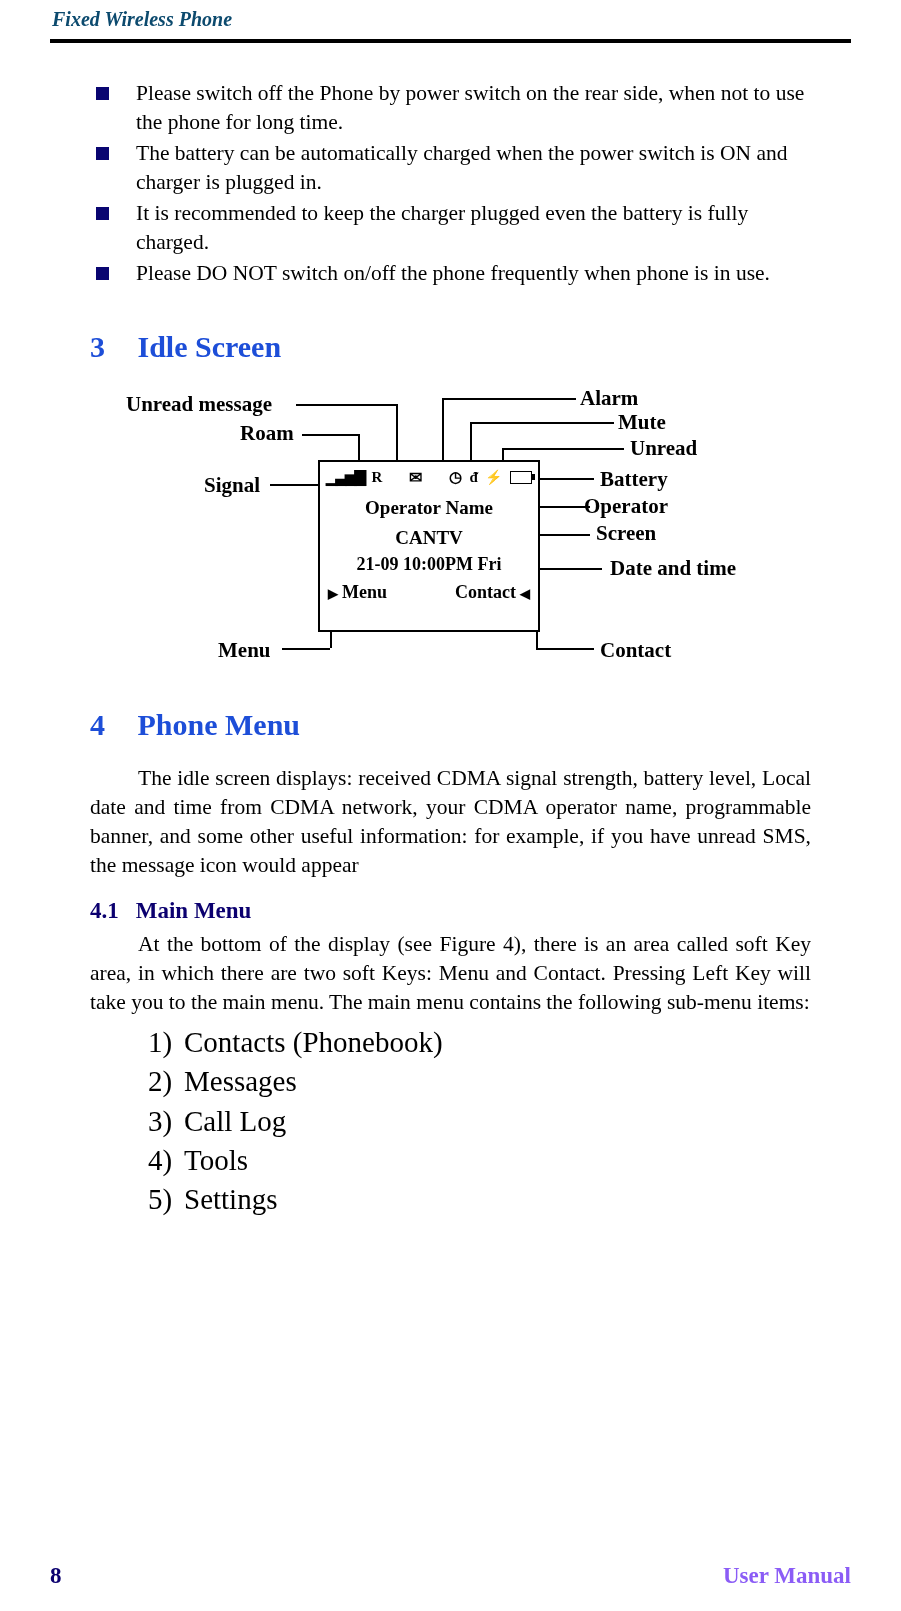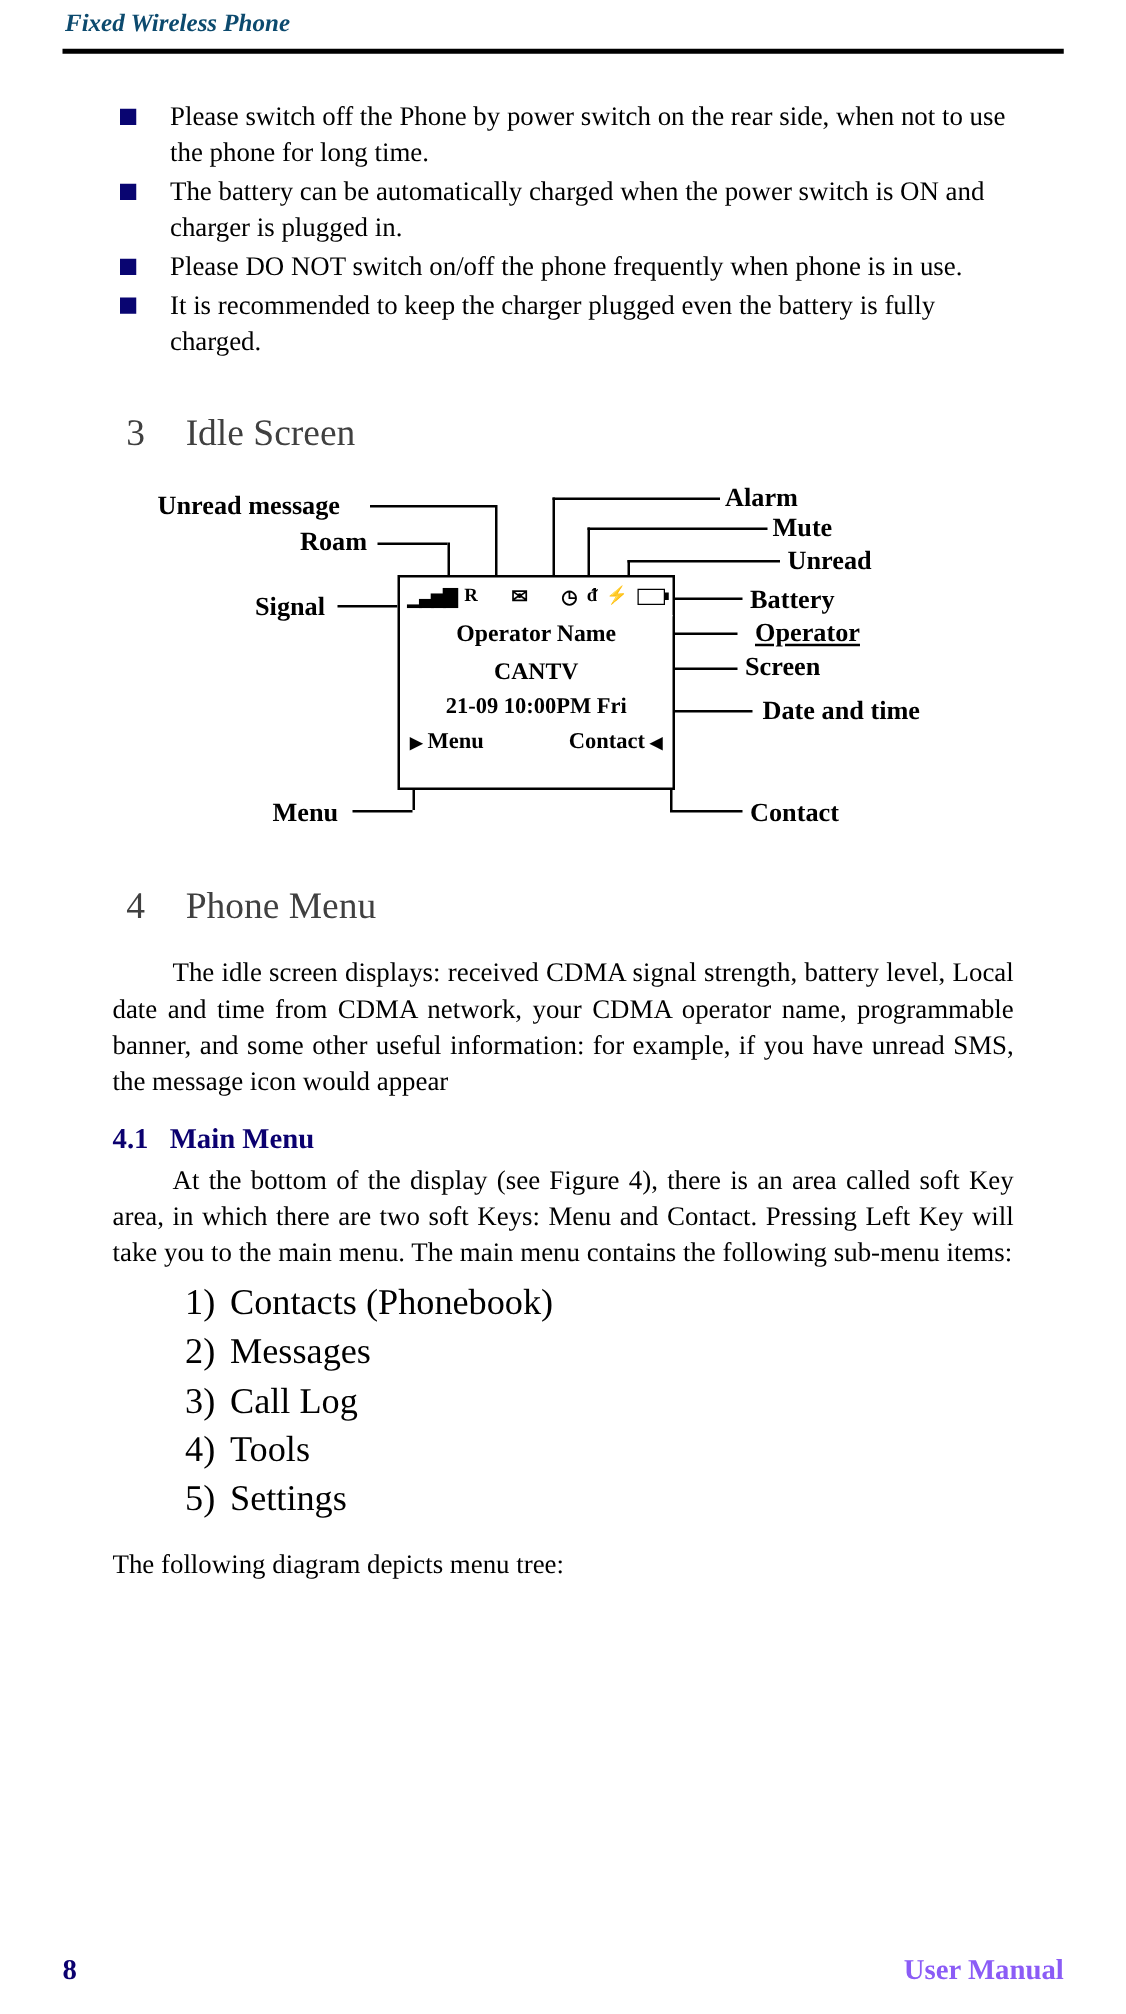"Please DO NOT switch on/off" li { order: before "It is recommended to keep" -> after "It is recommended to keep" }
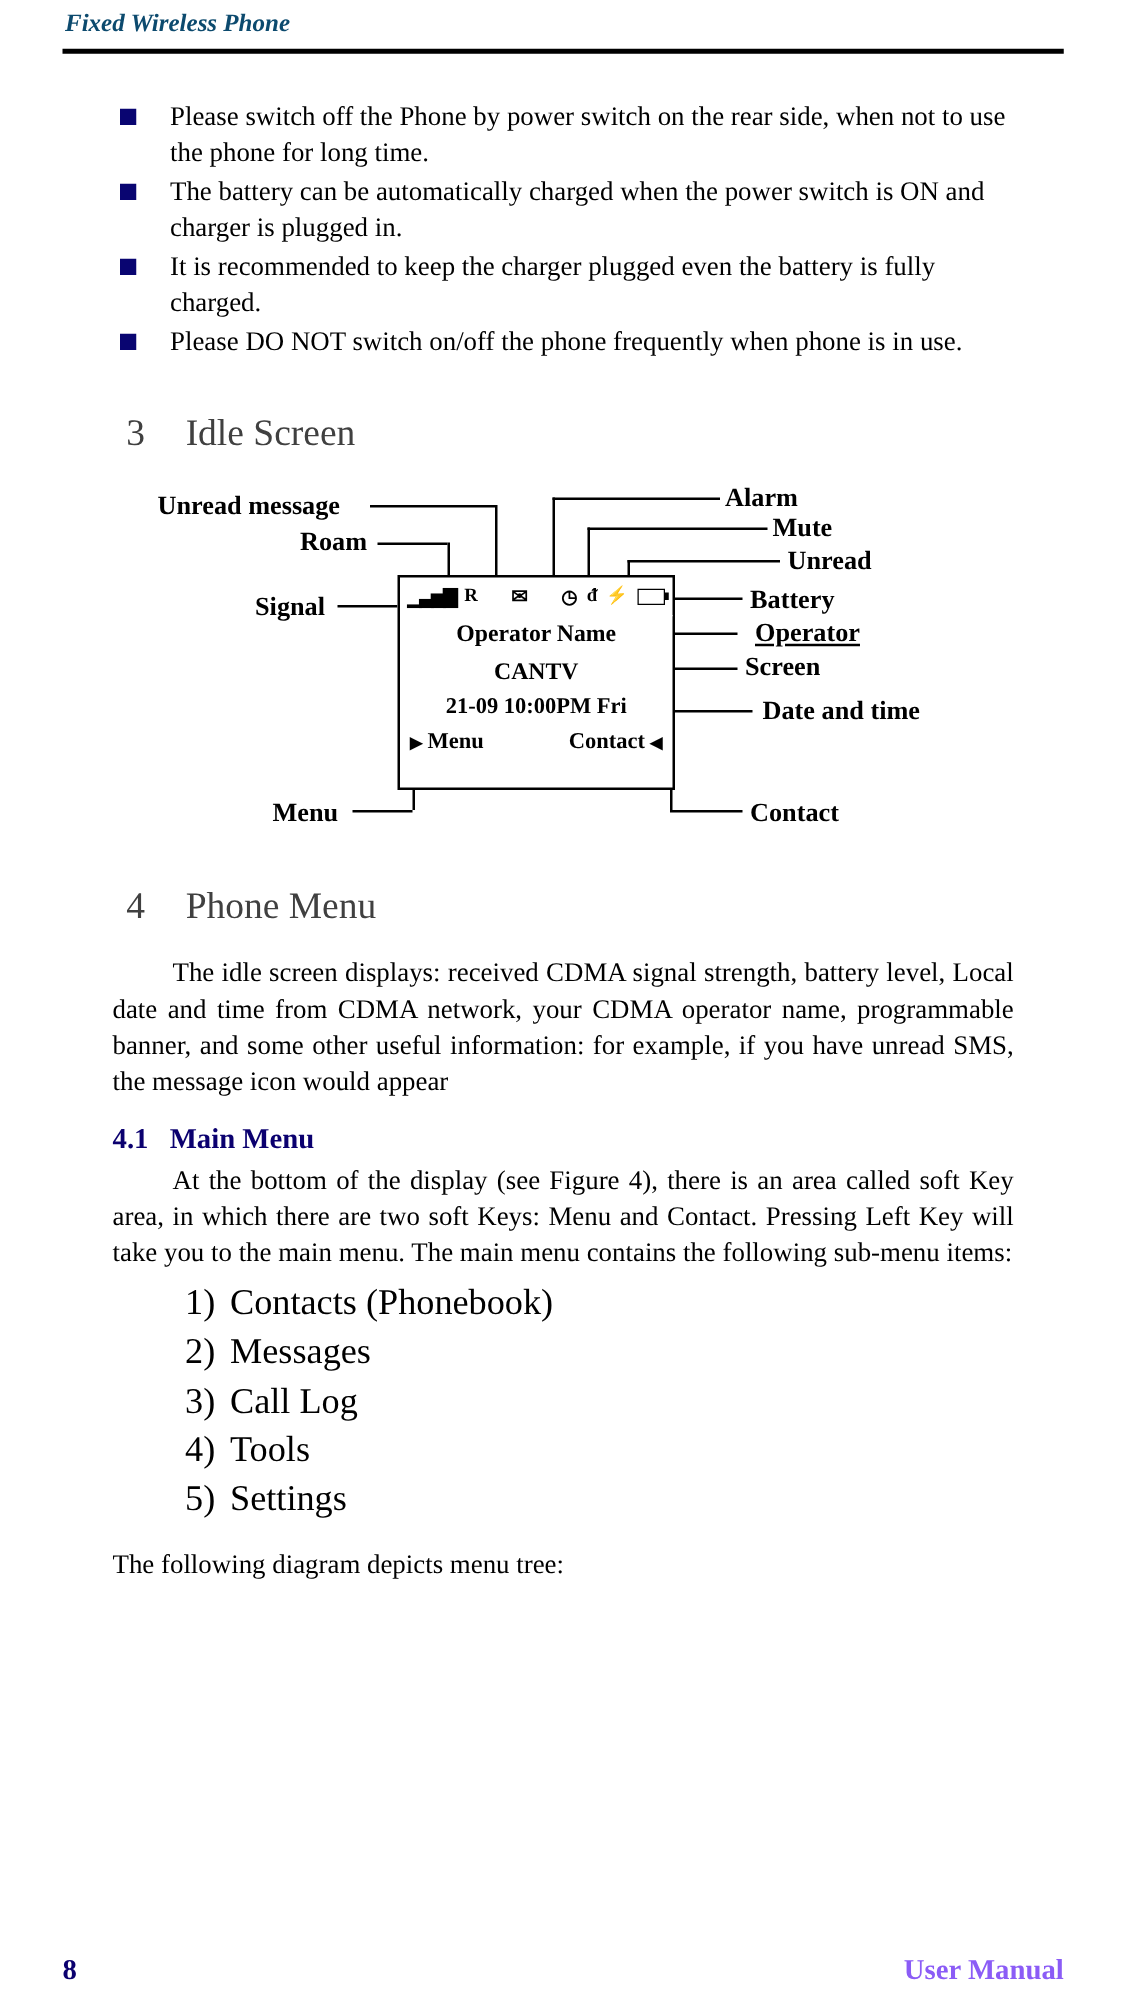"3 Idle Screen" h2.section-heading { color: #404040 -> #1d4ed8; font-weight: normal -> bold; margin: 42px 0 22px 11px -> 42px 0 22px 0 }
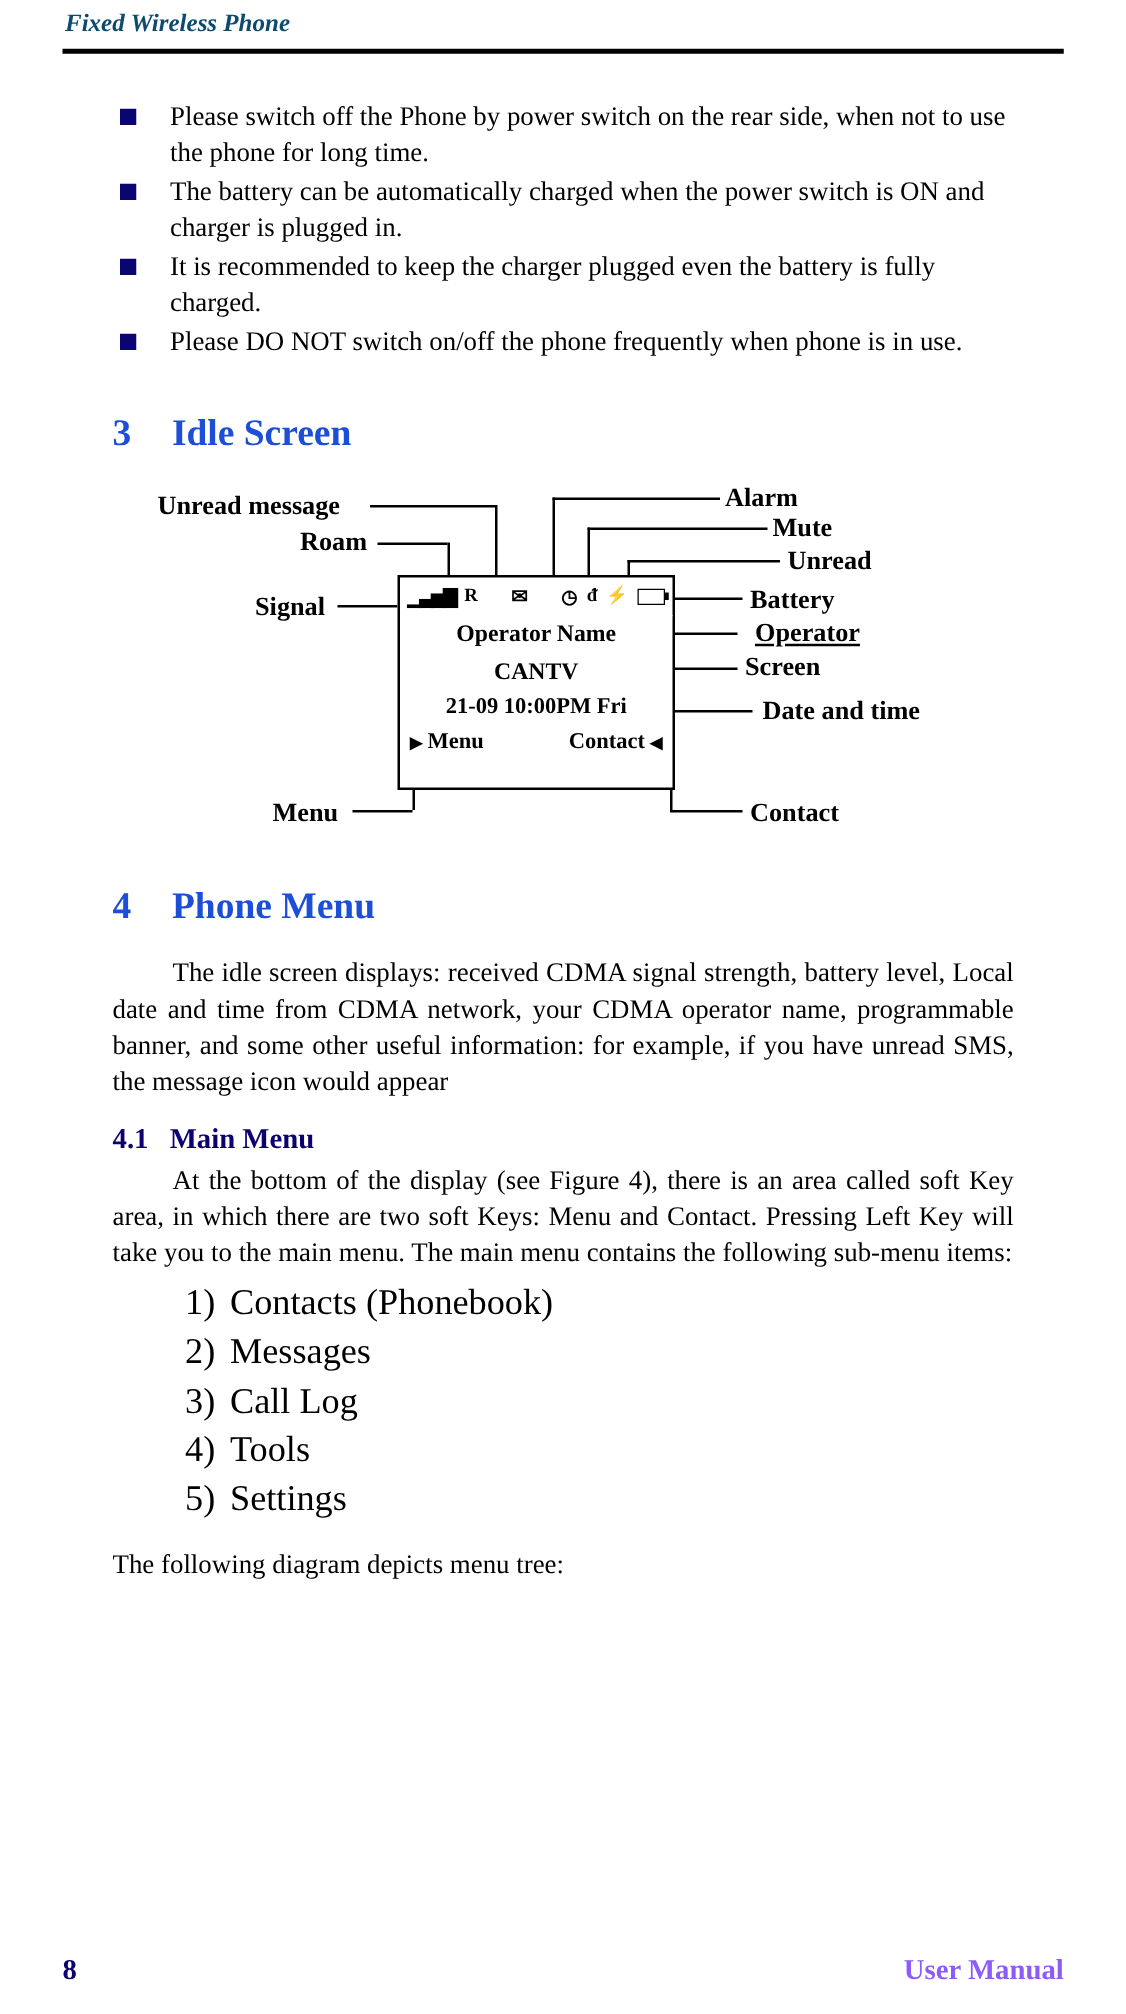"Operator" div.label { left: 494px -> 474px; text-decoration: underline -> none }
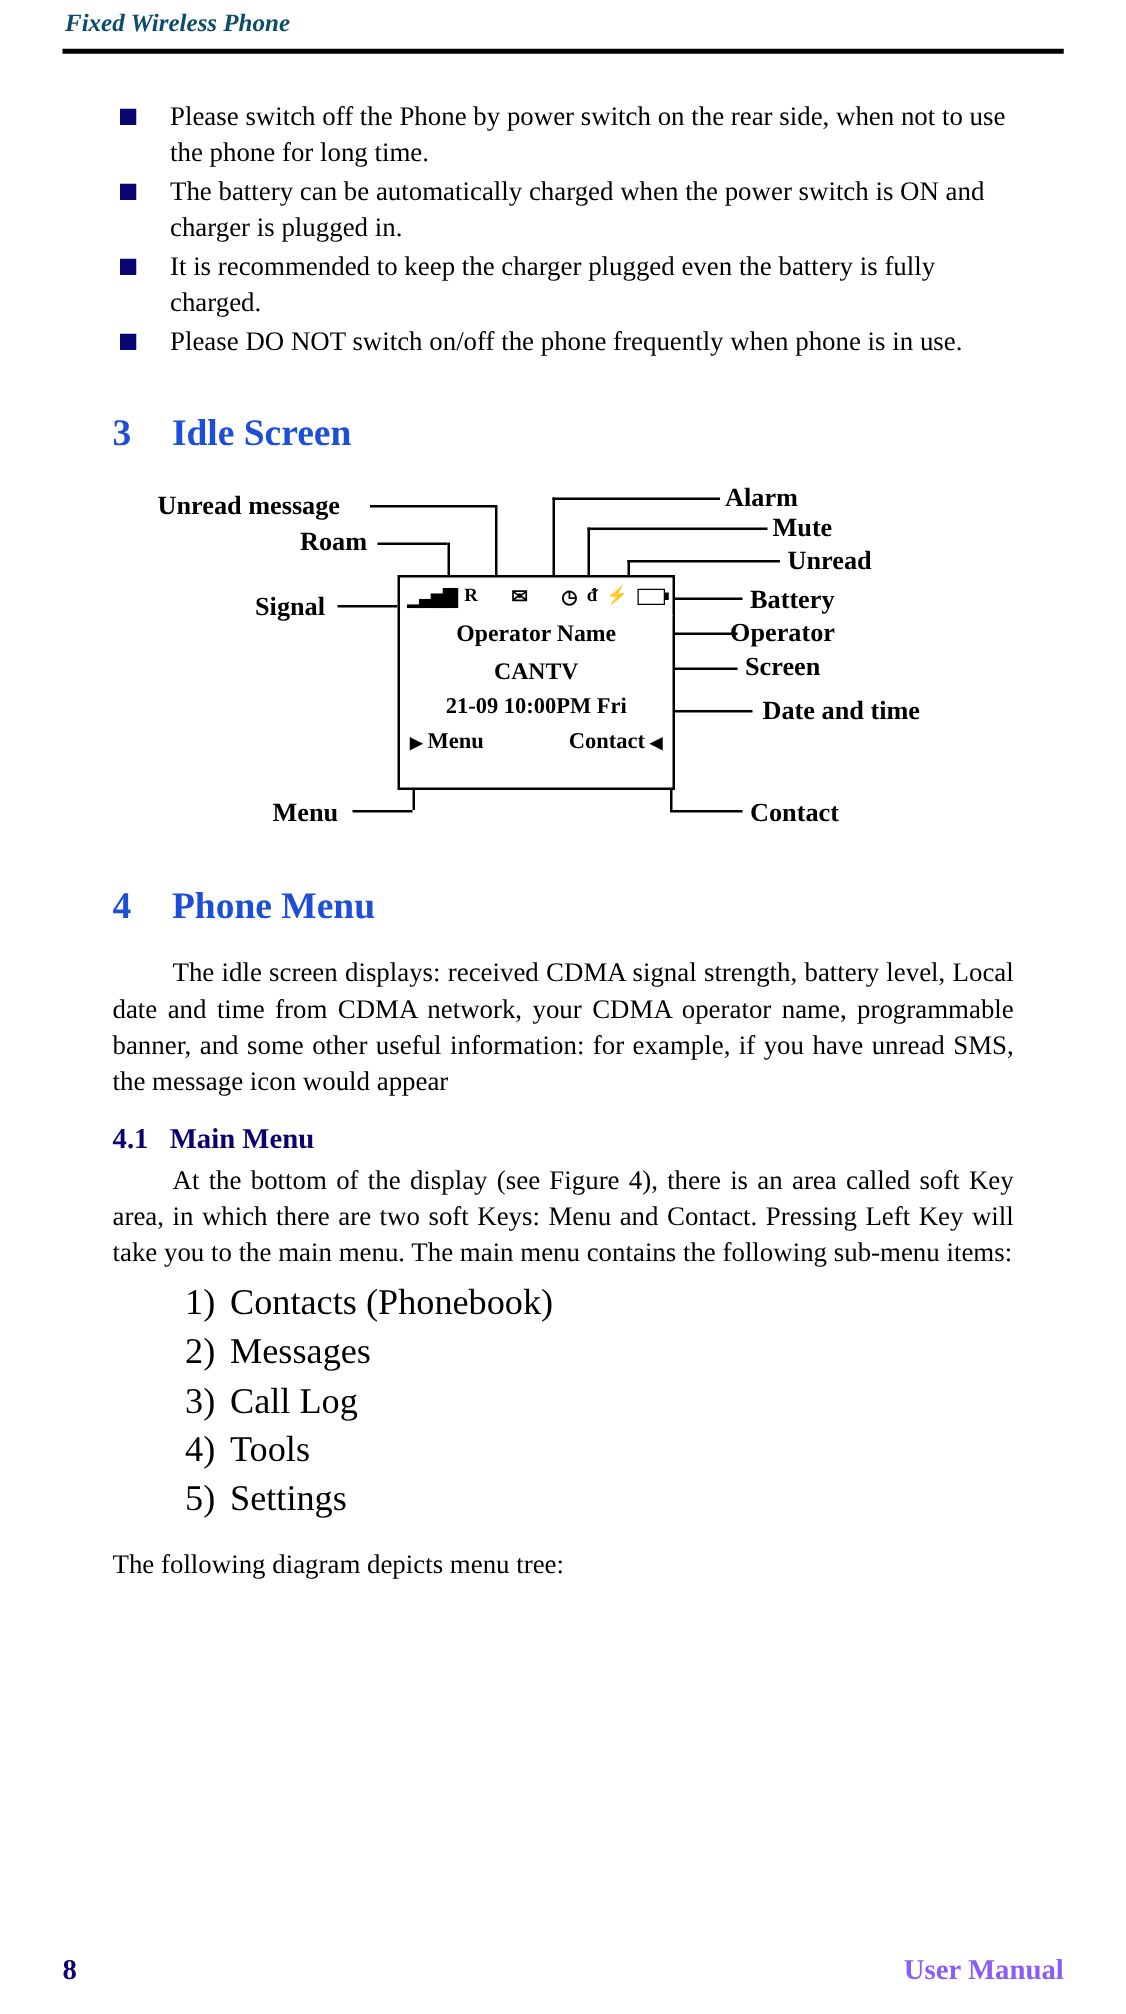"The following diagram depicts menu" p.para { html: <p>The following diagram depicts menu tree:</p> -> none }
